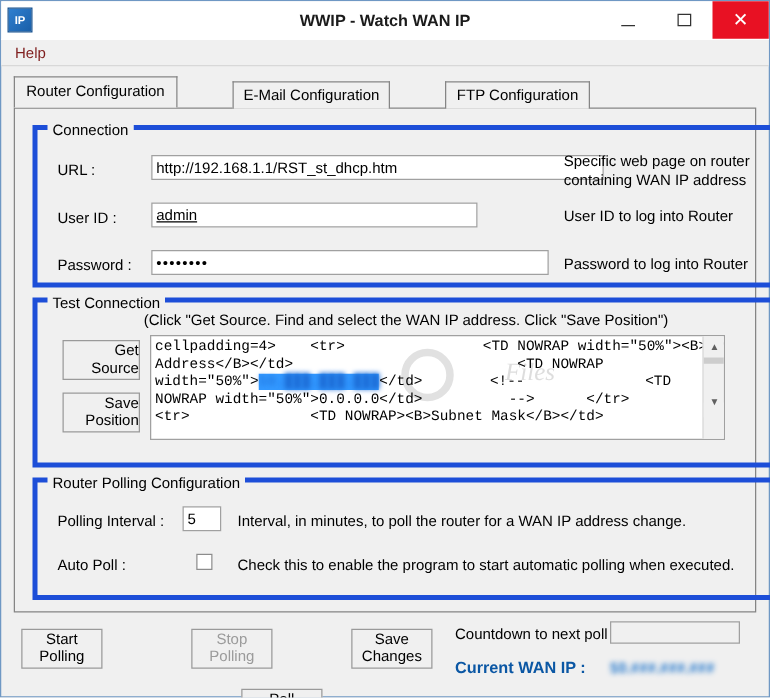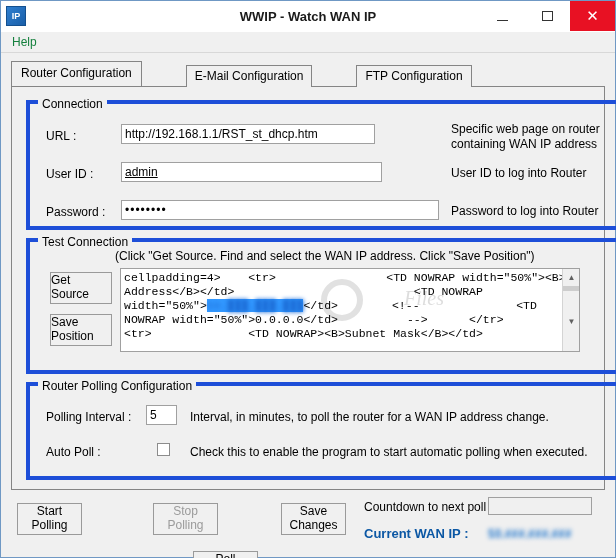"Help" .menu-item { color: #15803d -> #7f1d1d }
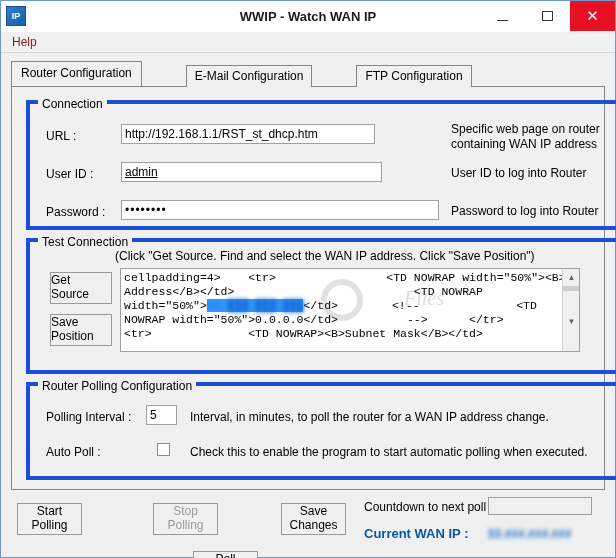"http://192.168.1.1/RST_st_dhcp.htm" input.txt { width: 254px -> 362px }
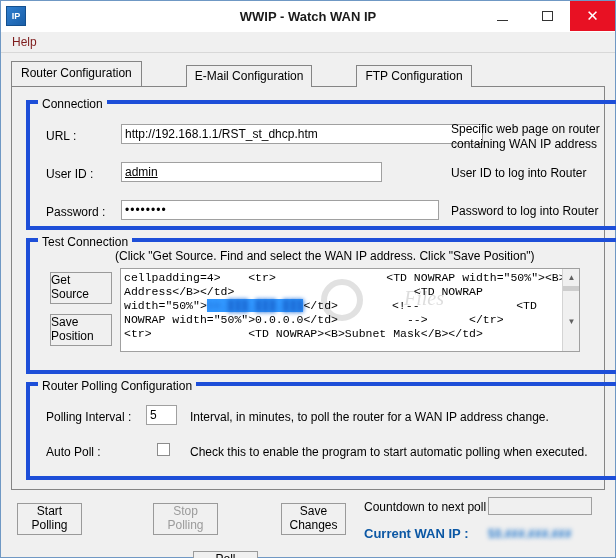"Get" .btn { align-items: flex-start -> flex-end }
